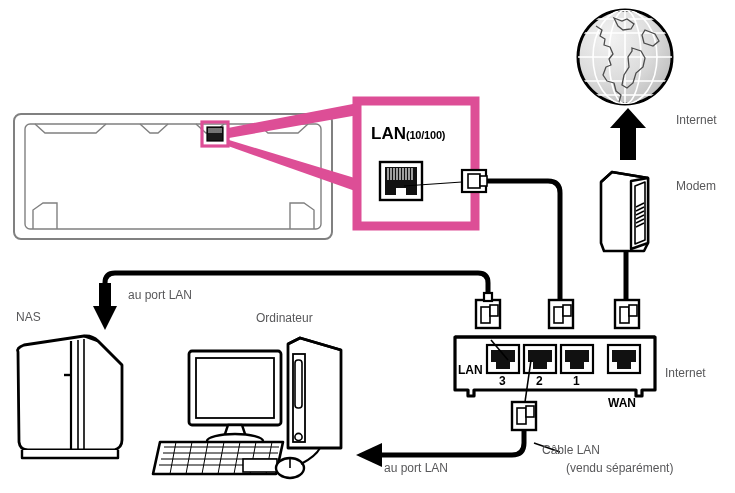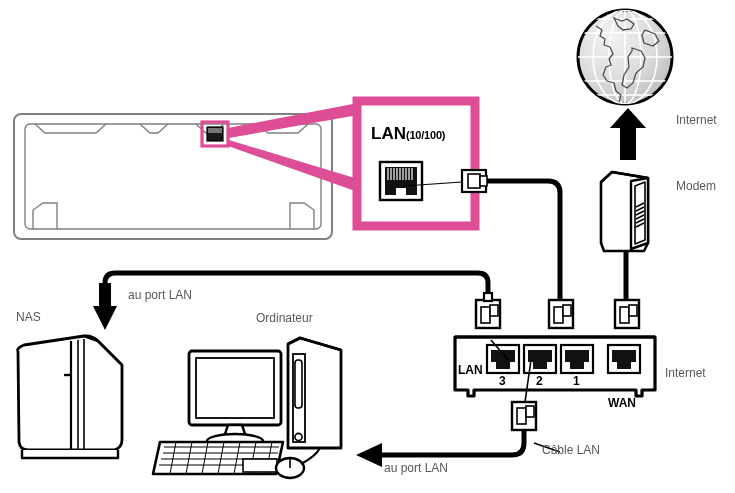"(vendu séparément)" div.lbl { html: none -> <div>(vendu séparément)</div> }
